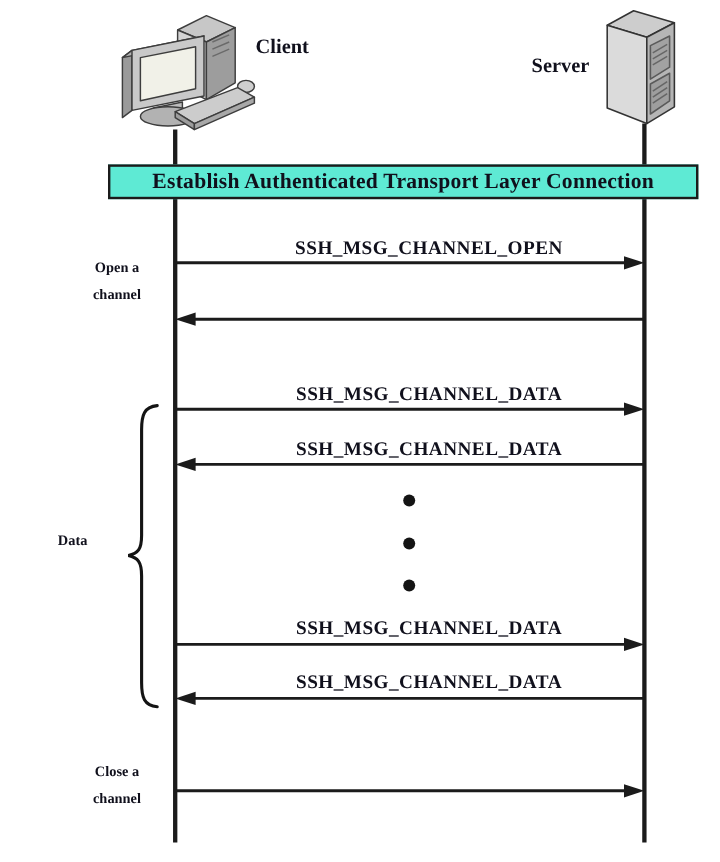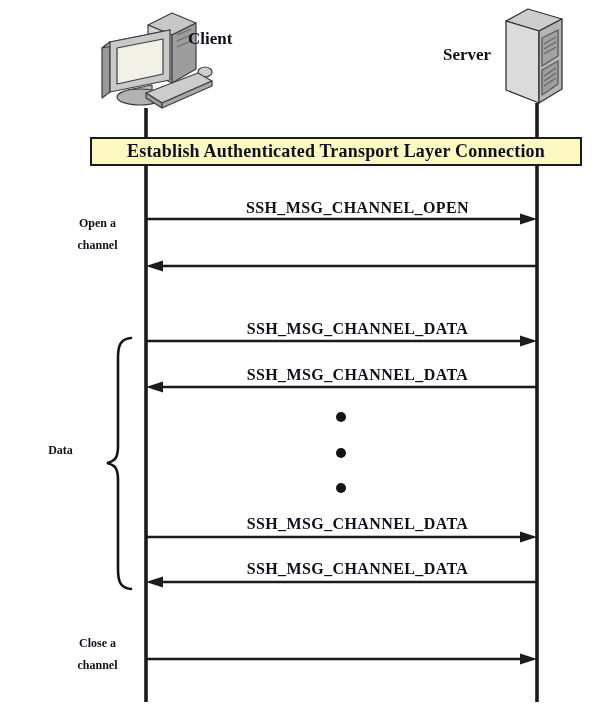"Client" .actor-client { left: 188px -> 213px }
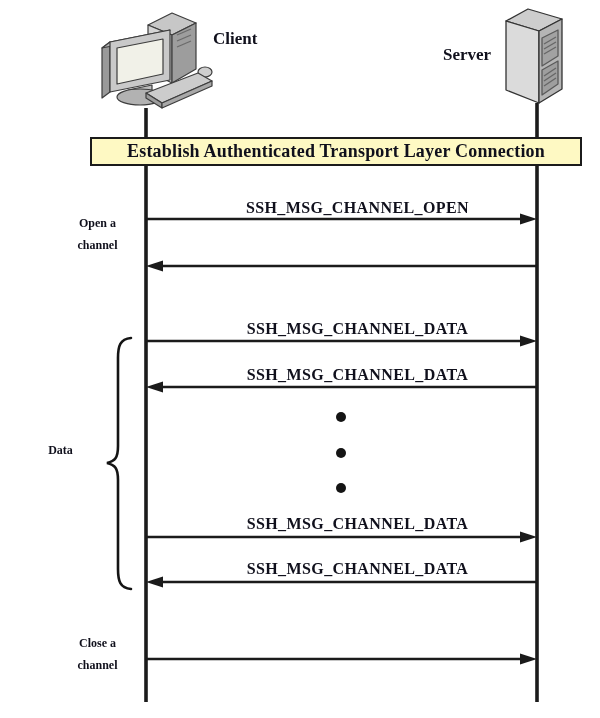"Establish Authenticated Transport Layer" .banner { background: #fef9c3 -> #5eead4 }
